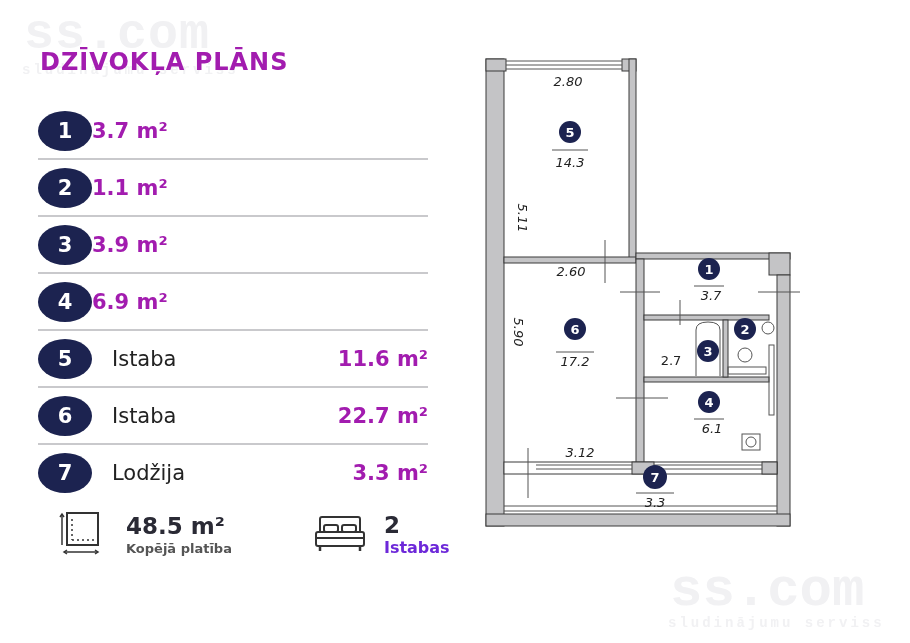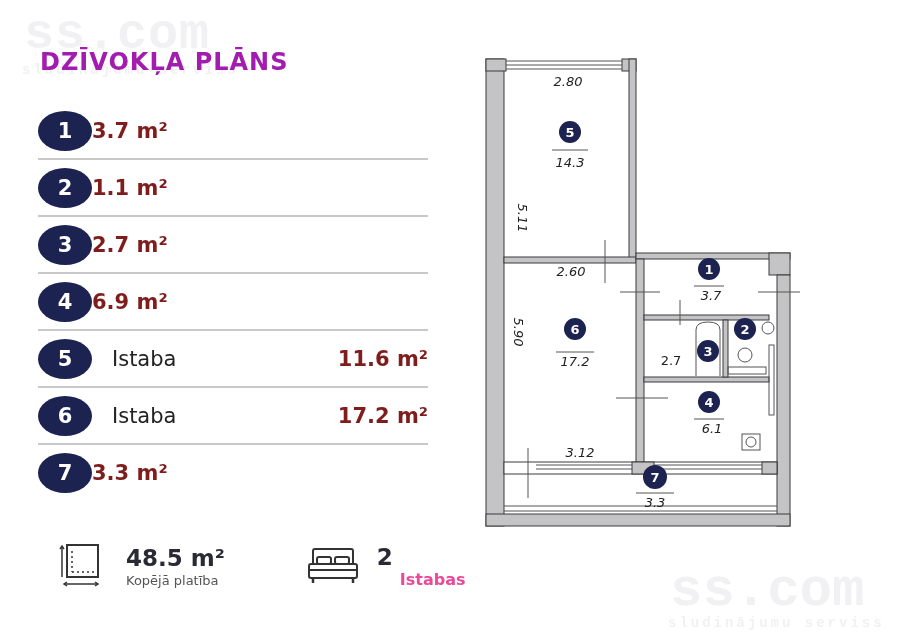"3.7 m²" .room-area { color: #7f1d1d -> #a21caf }
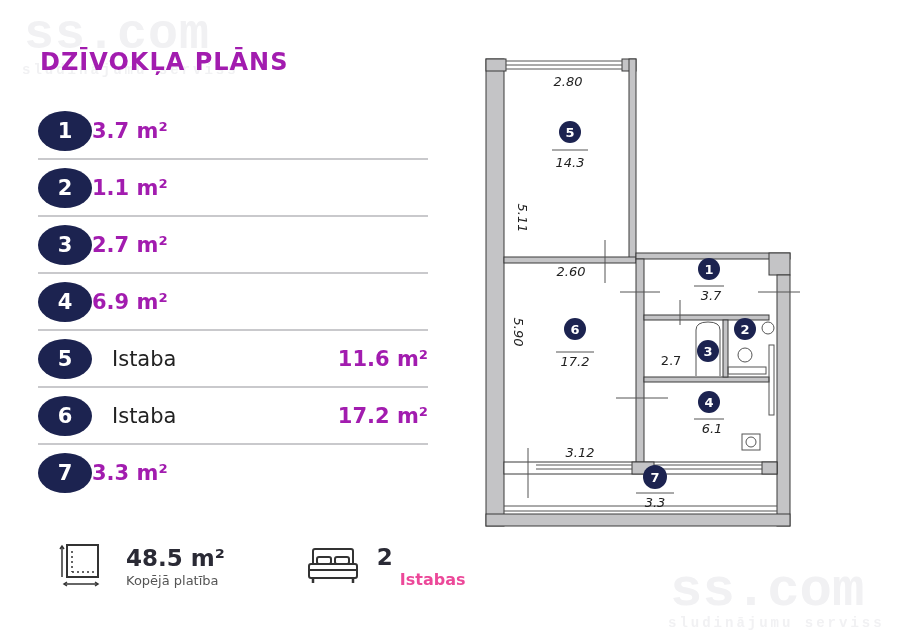"2.7 m²" div.room-area { text: 2.7 -> 3.9 }
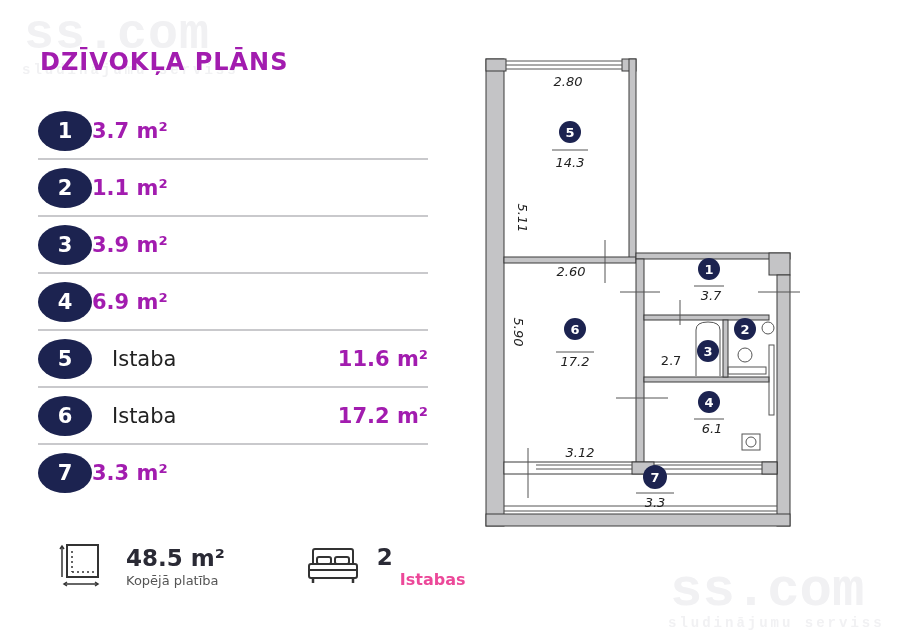"17.2 m²" div.room-area { text: 17.2 -> 22.7 }
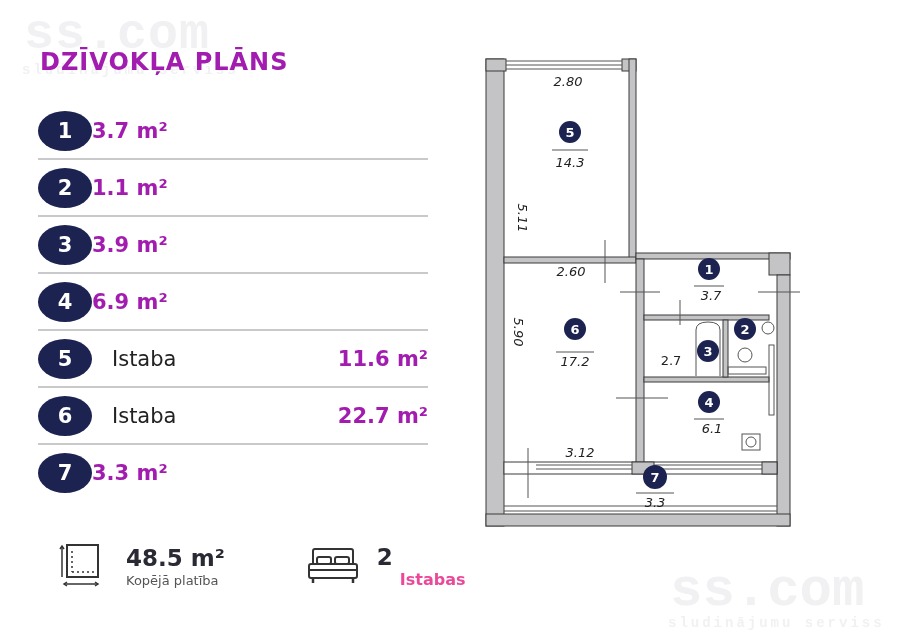"Lodžija" div.room-name { html: none -> <div>Lodžija</div> }
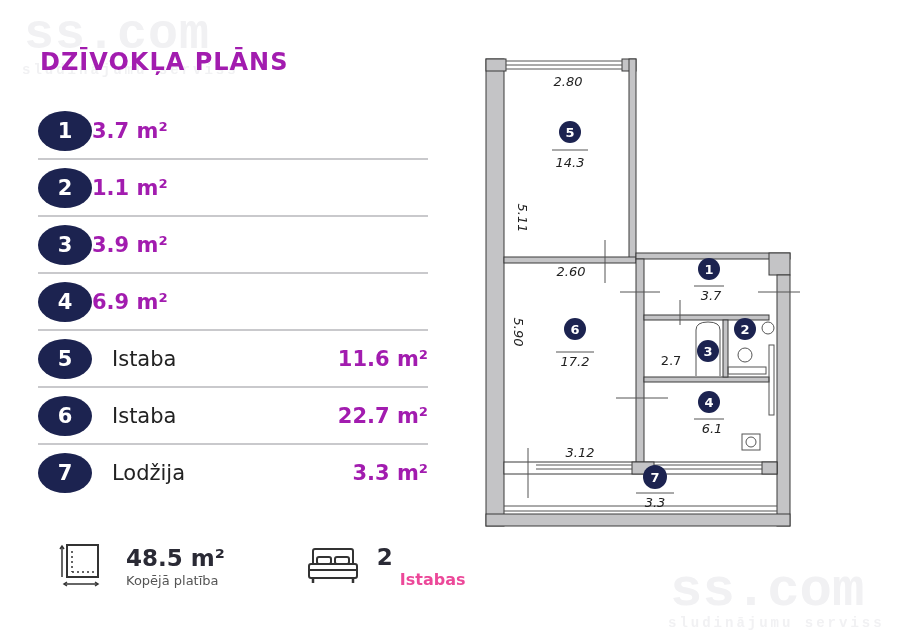"48.5 m²" .summary { top: 543px -> 511px }
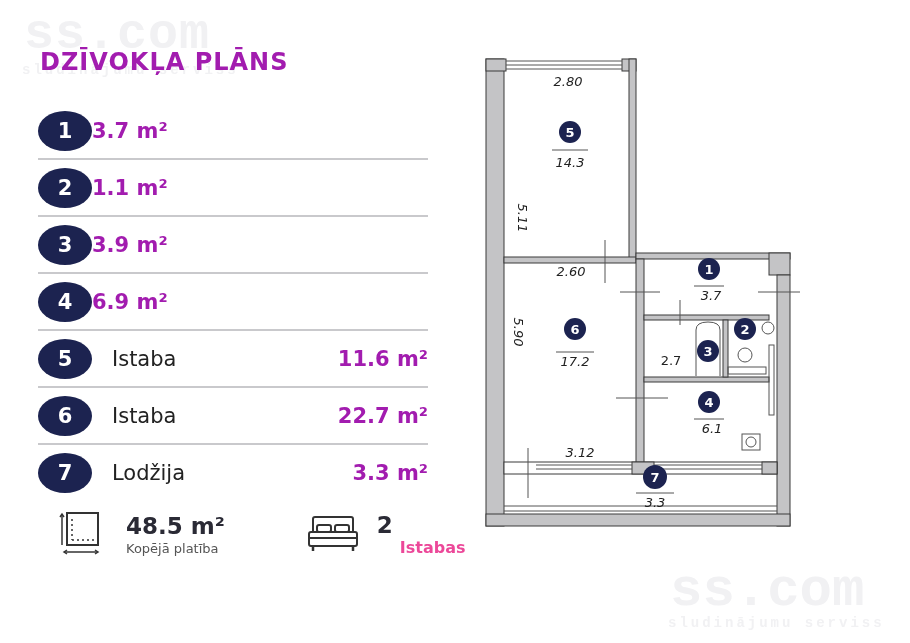"Kopējā platība" .total-label { font-weight: none -> bold }
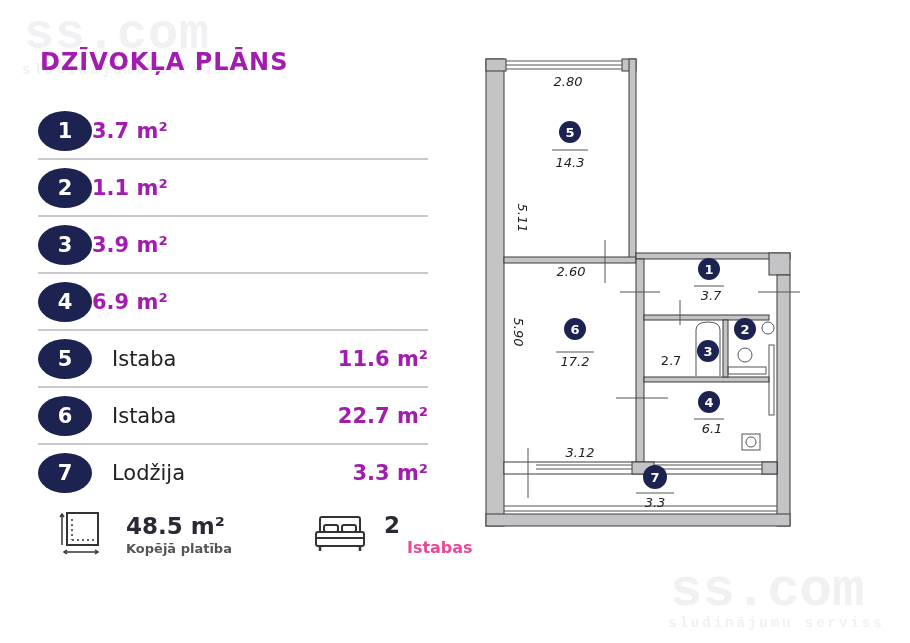"Istabas" .rooms-label { color: #ec4899 -> #6d28d9; margin-left: 23px -> none }
